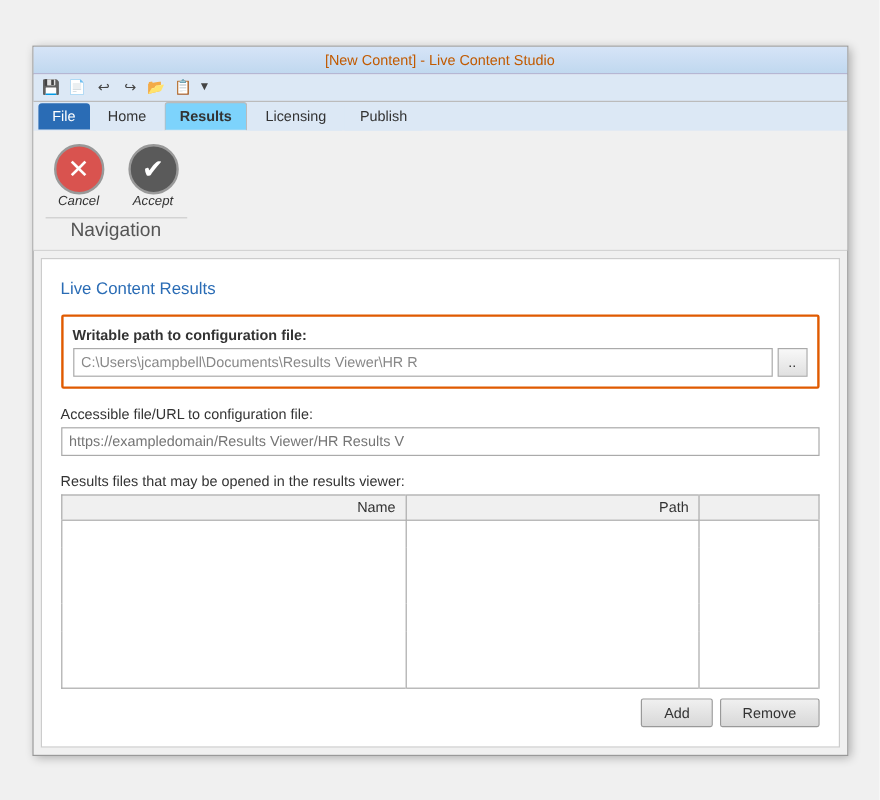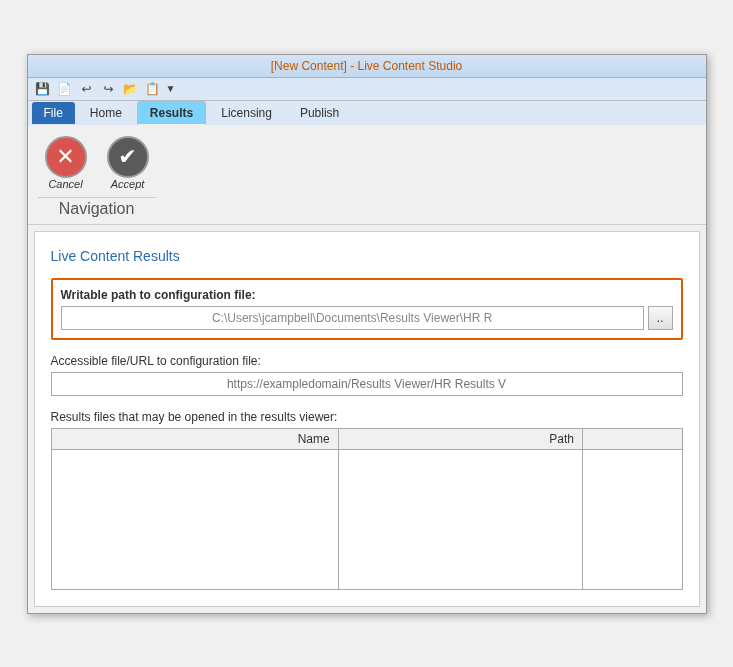"C:\Users\jcampbell\Documents\Results" .text-input { text-align: center -> none }
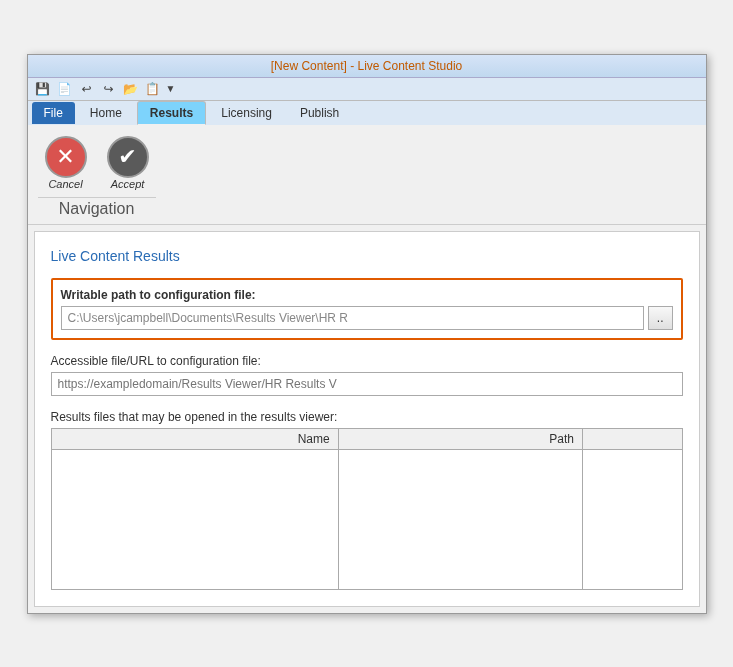"Add" div.table-actions { html: none -> <div> <button>Add</button> <button>Remove</button> </div> }
